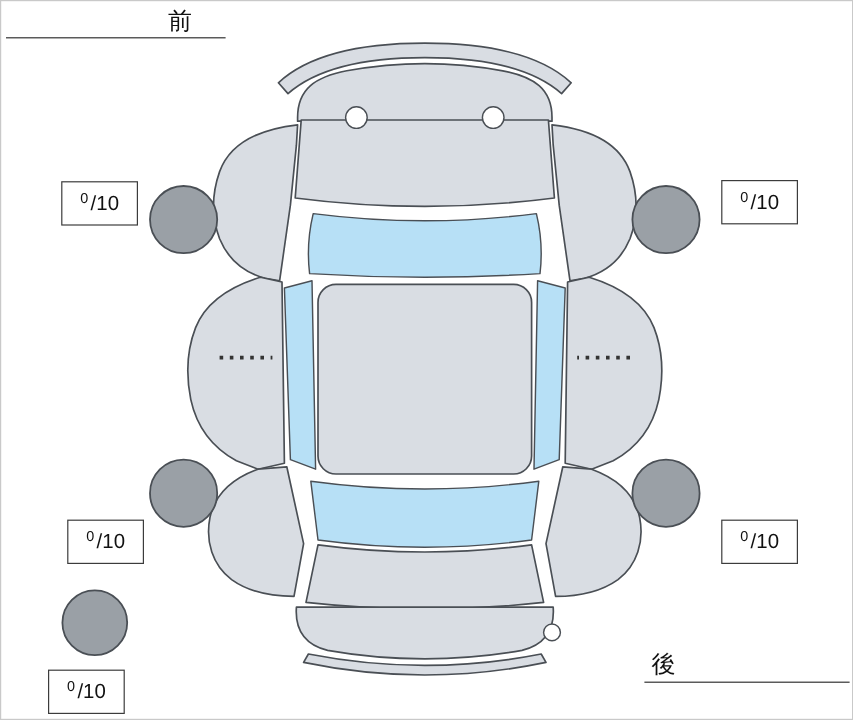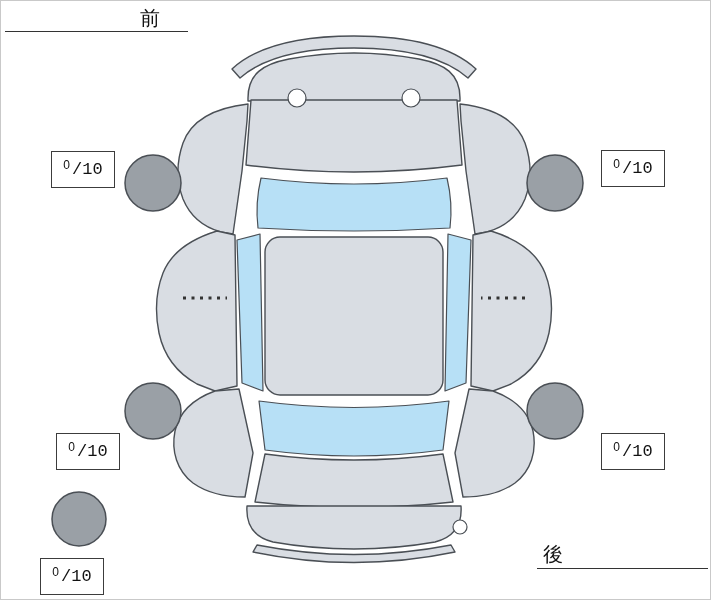"/10" .score-den { font-family: Liberation Mono, monospace -> none }
